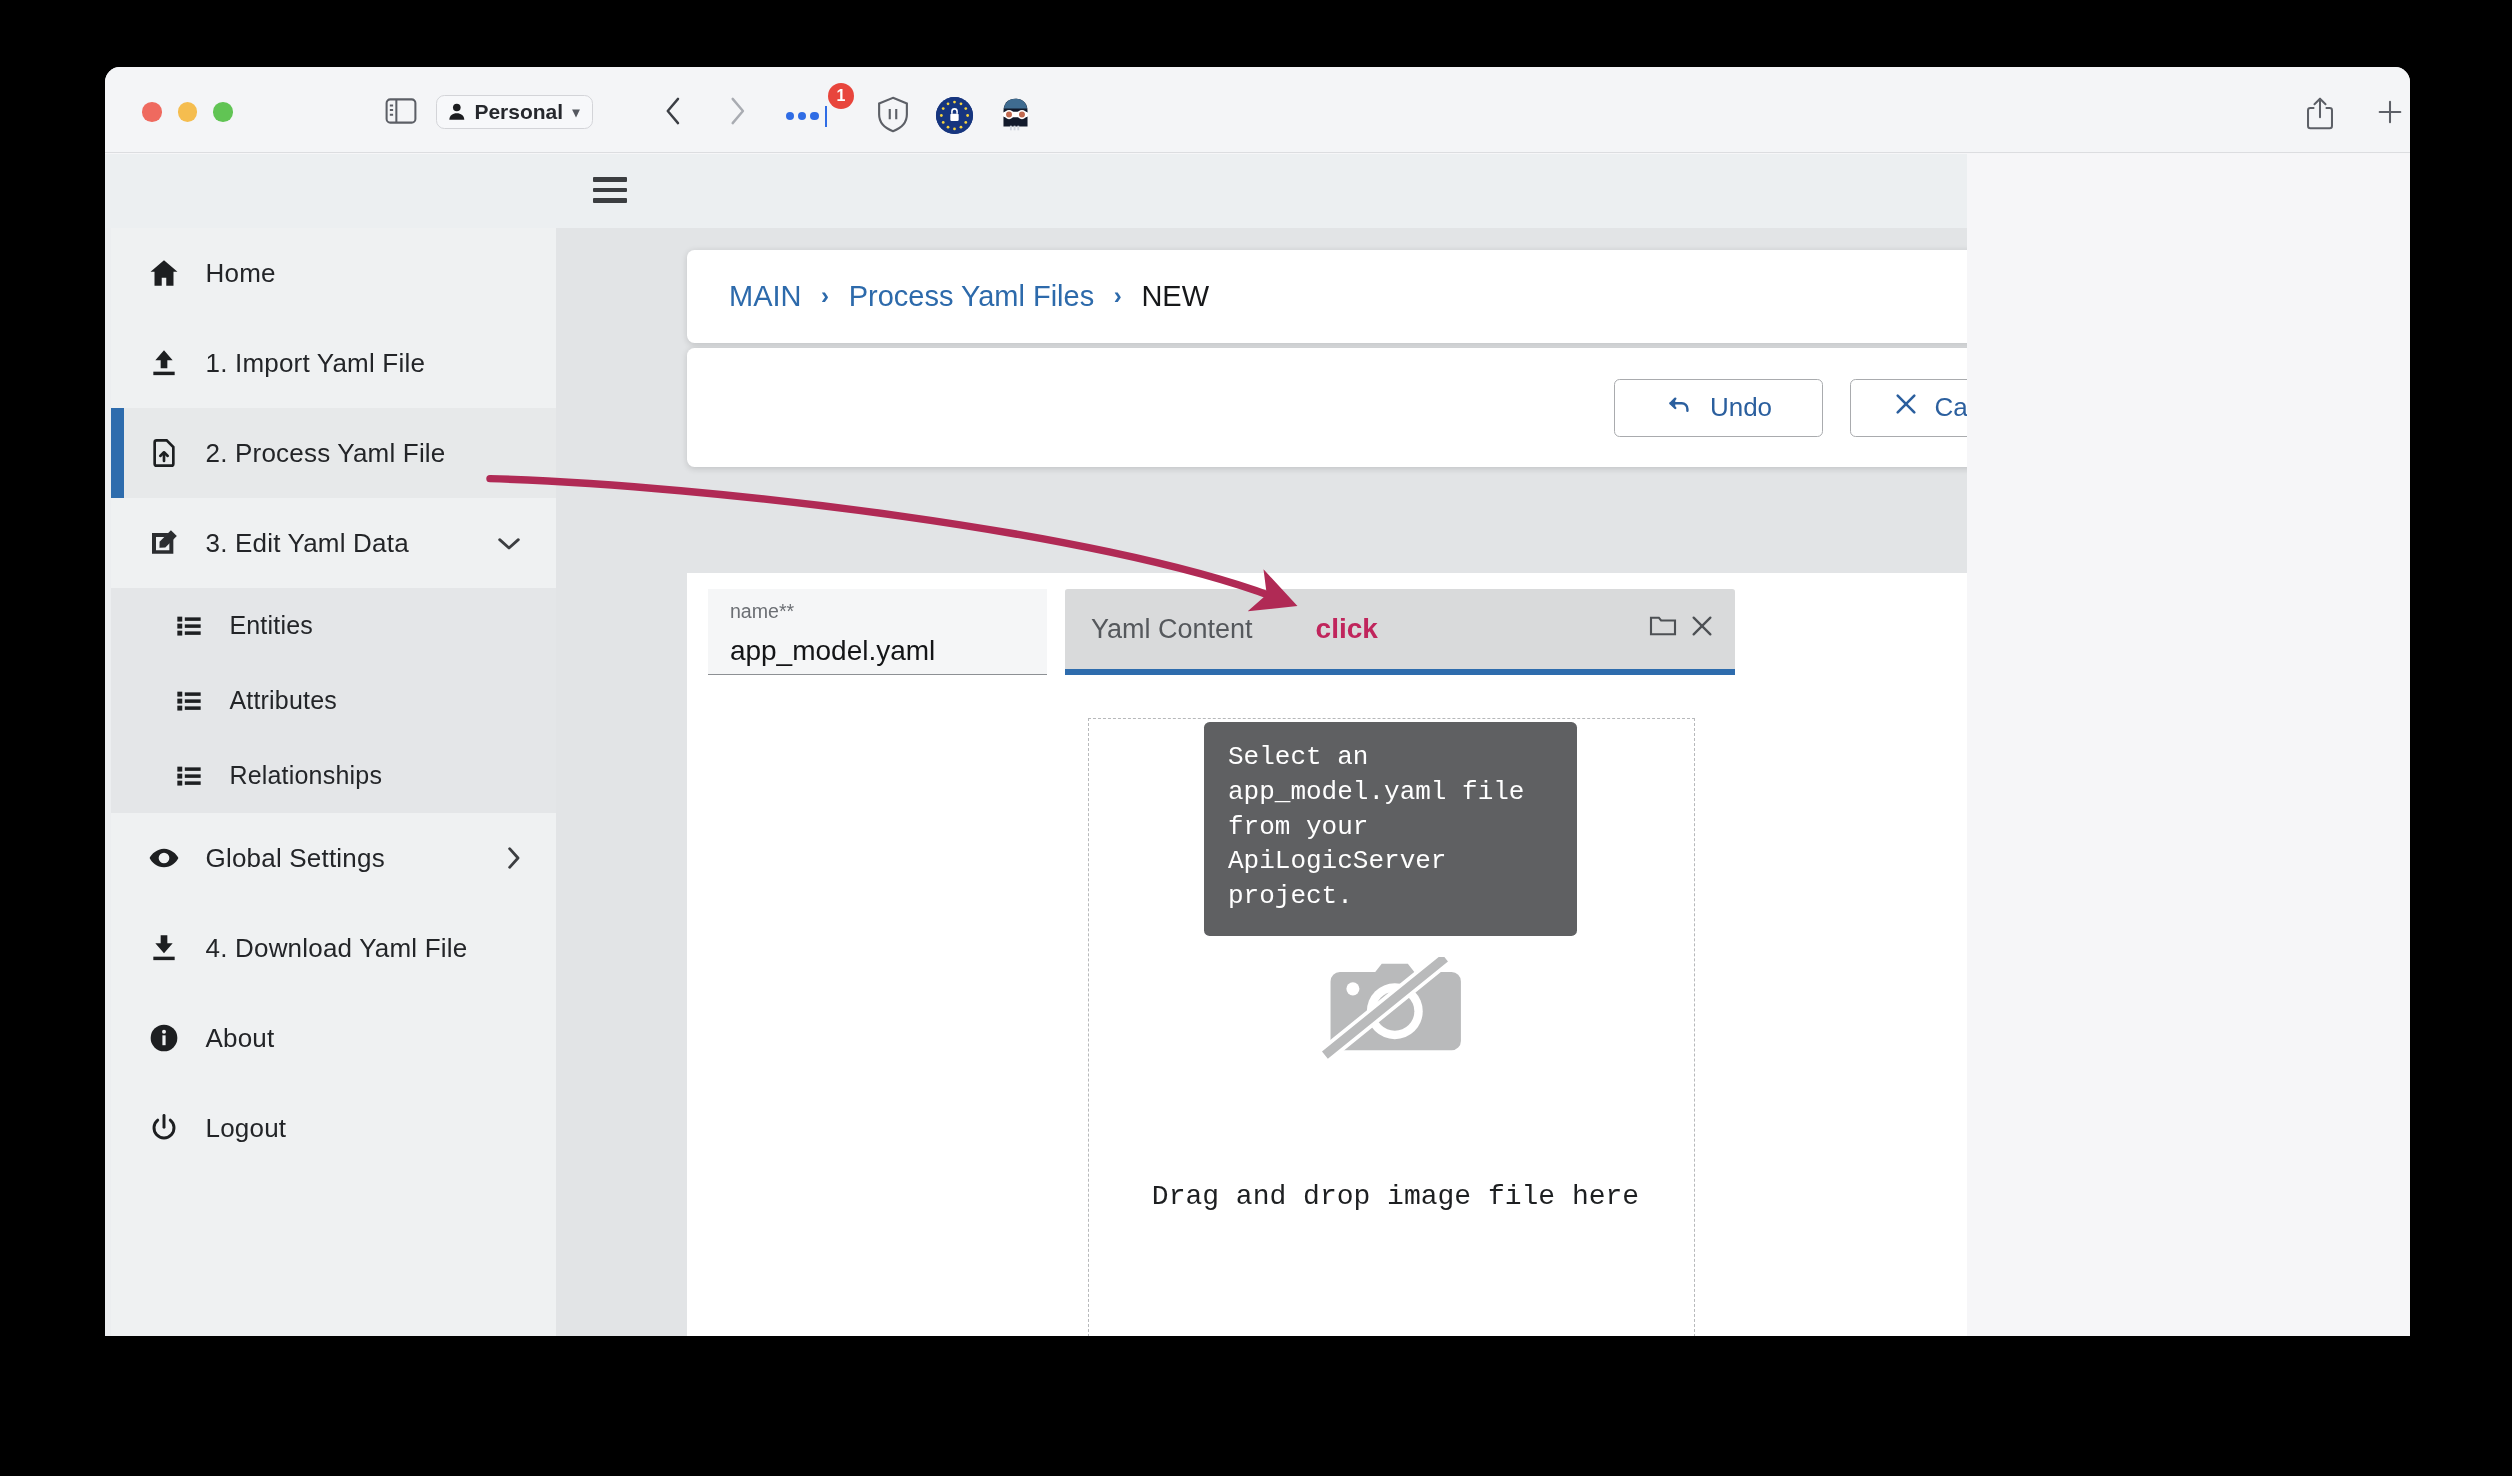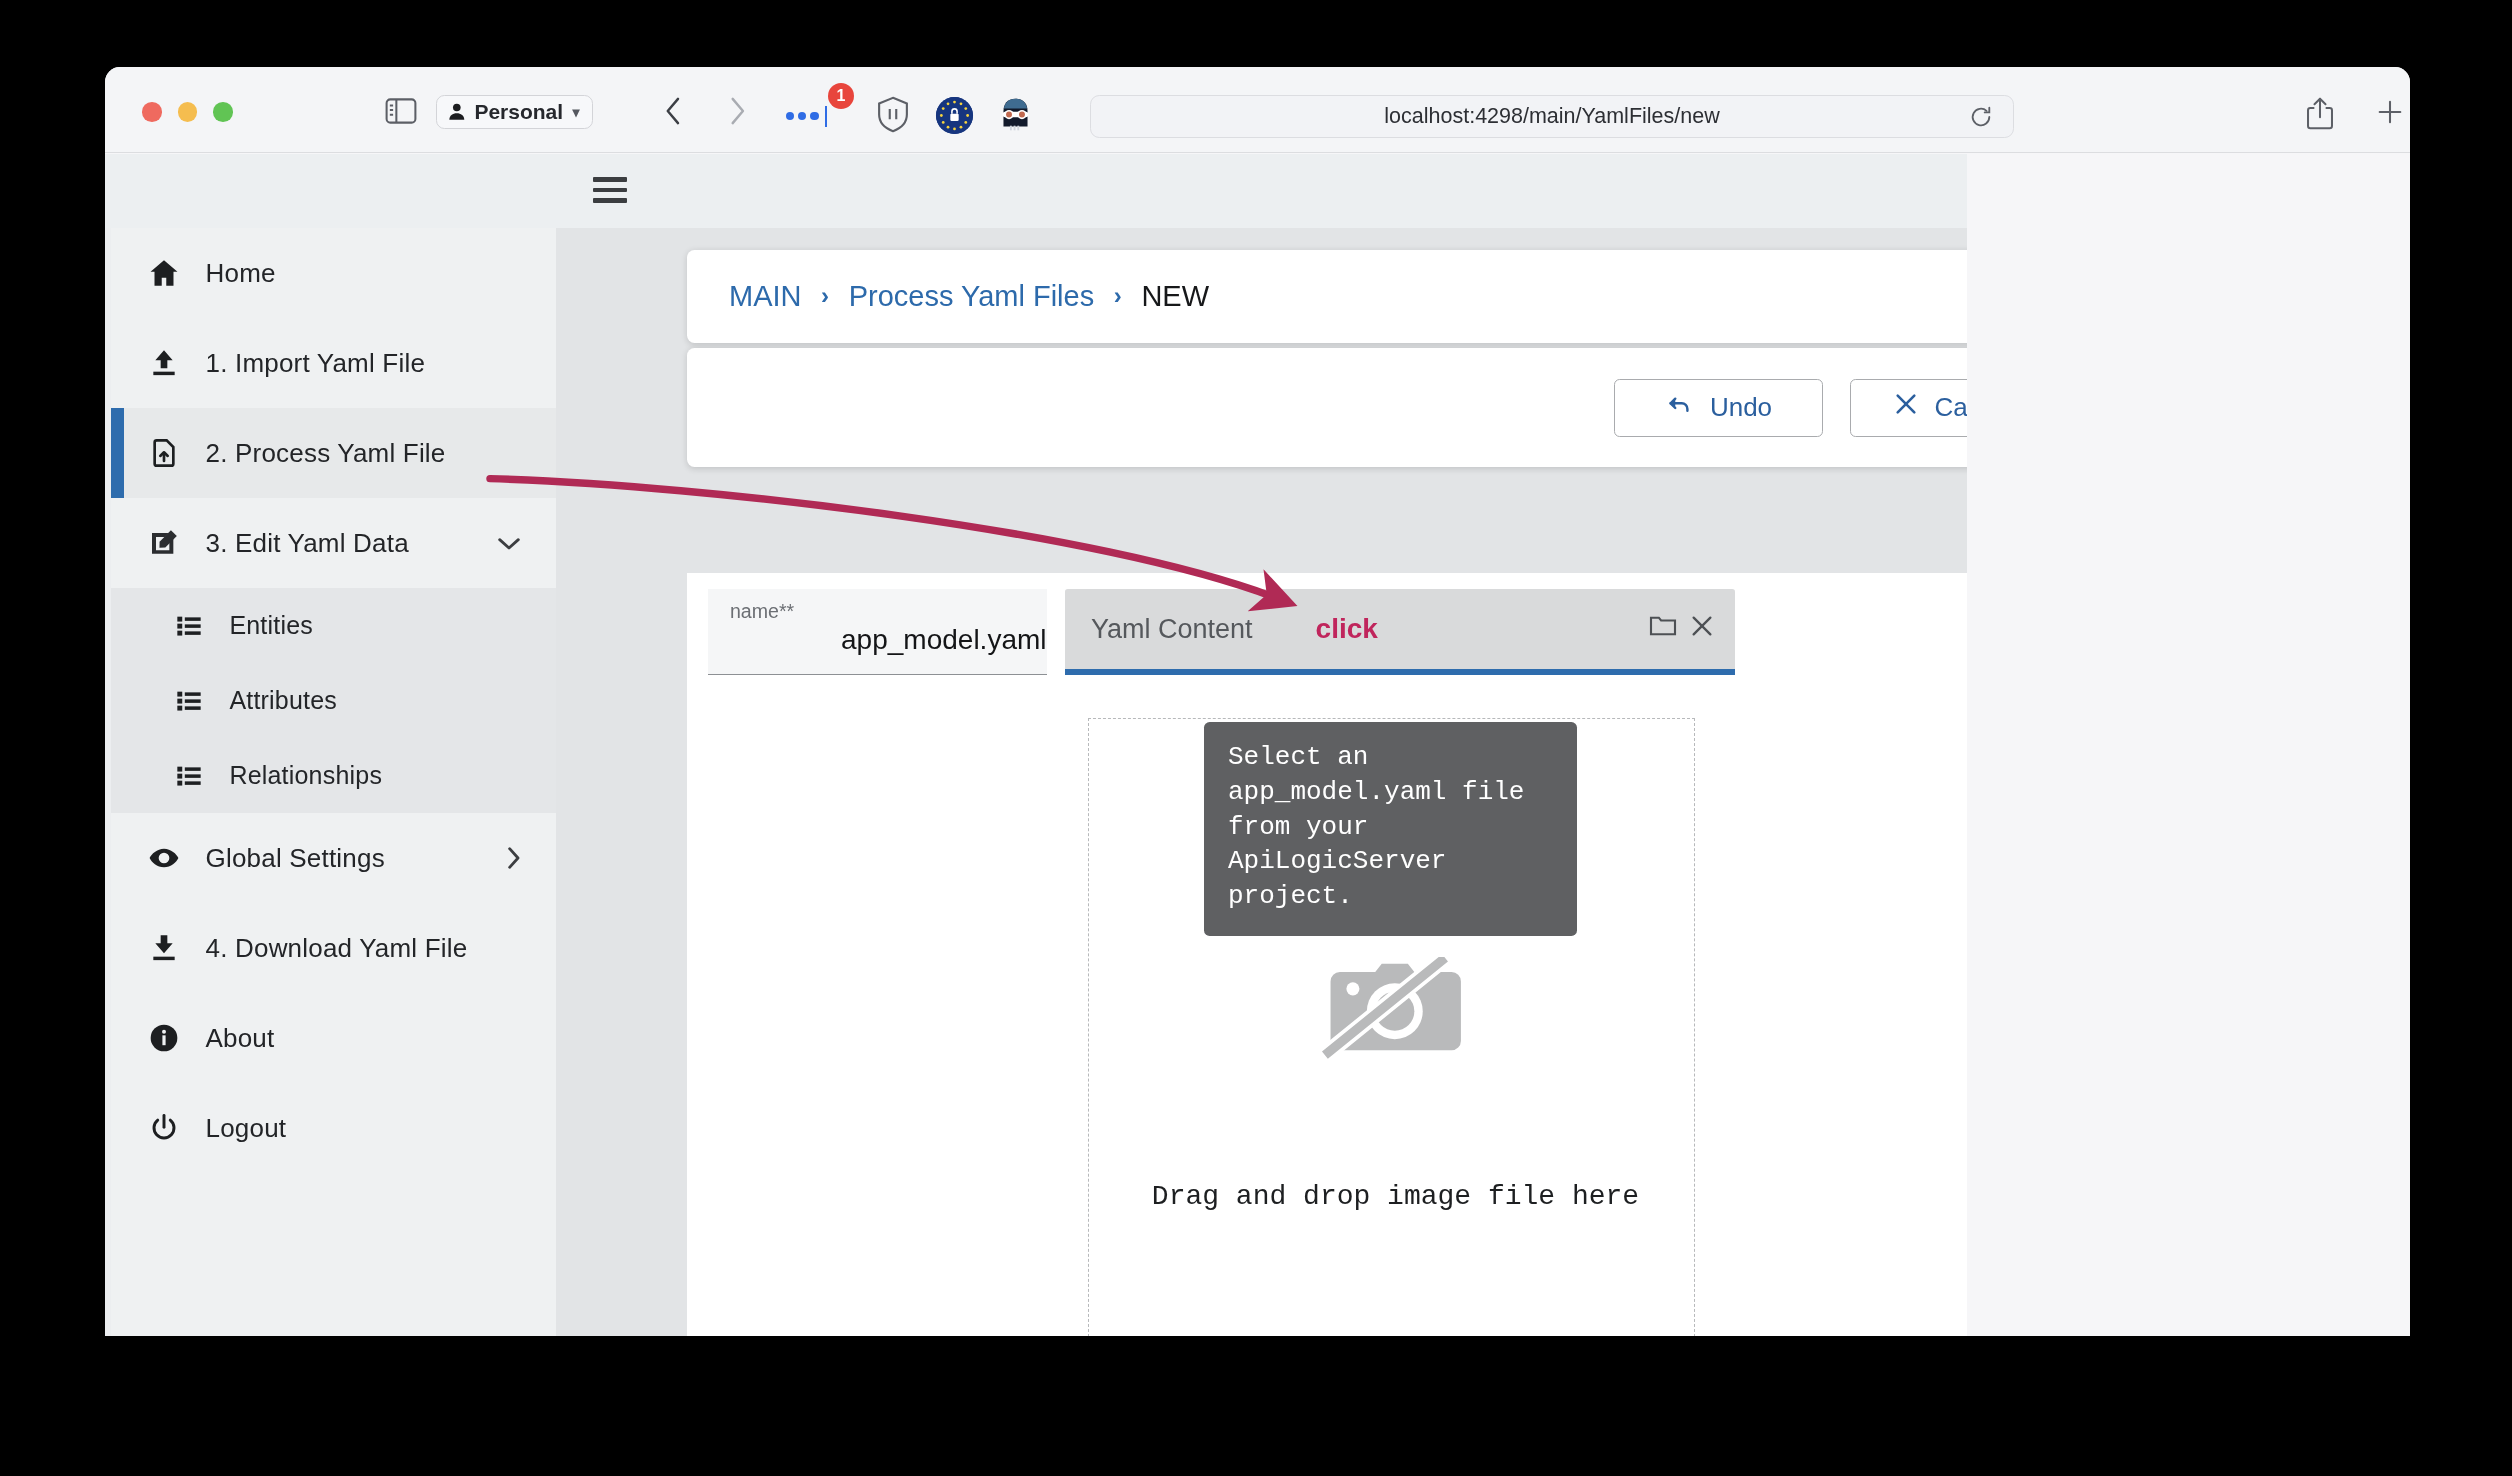"localhost:4298/main/YamlFiles/new" div.urlbar { html: <div> <span>localhost:4298/main/YamlFiles/new</span> <span> <svg> <path></path> <polyline></polyline> </svg> </span> </div> -> none }
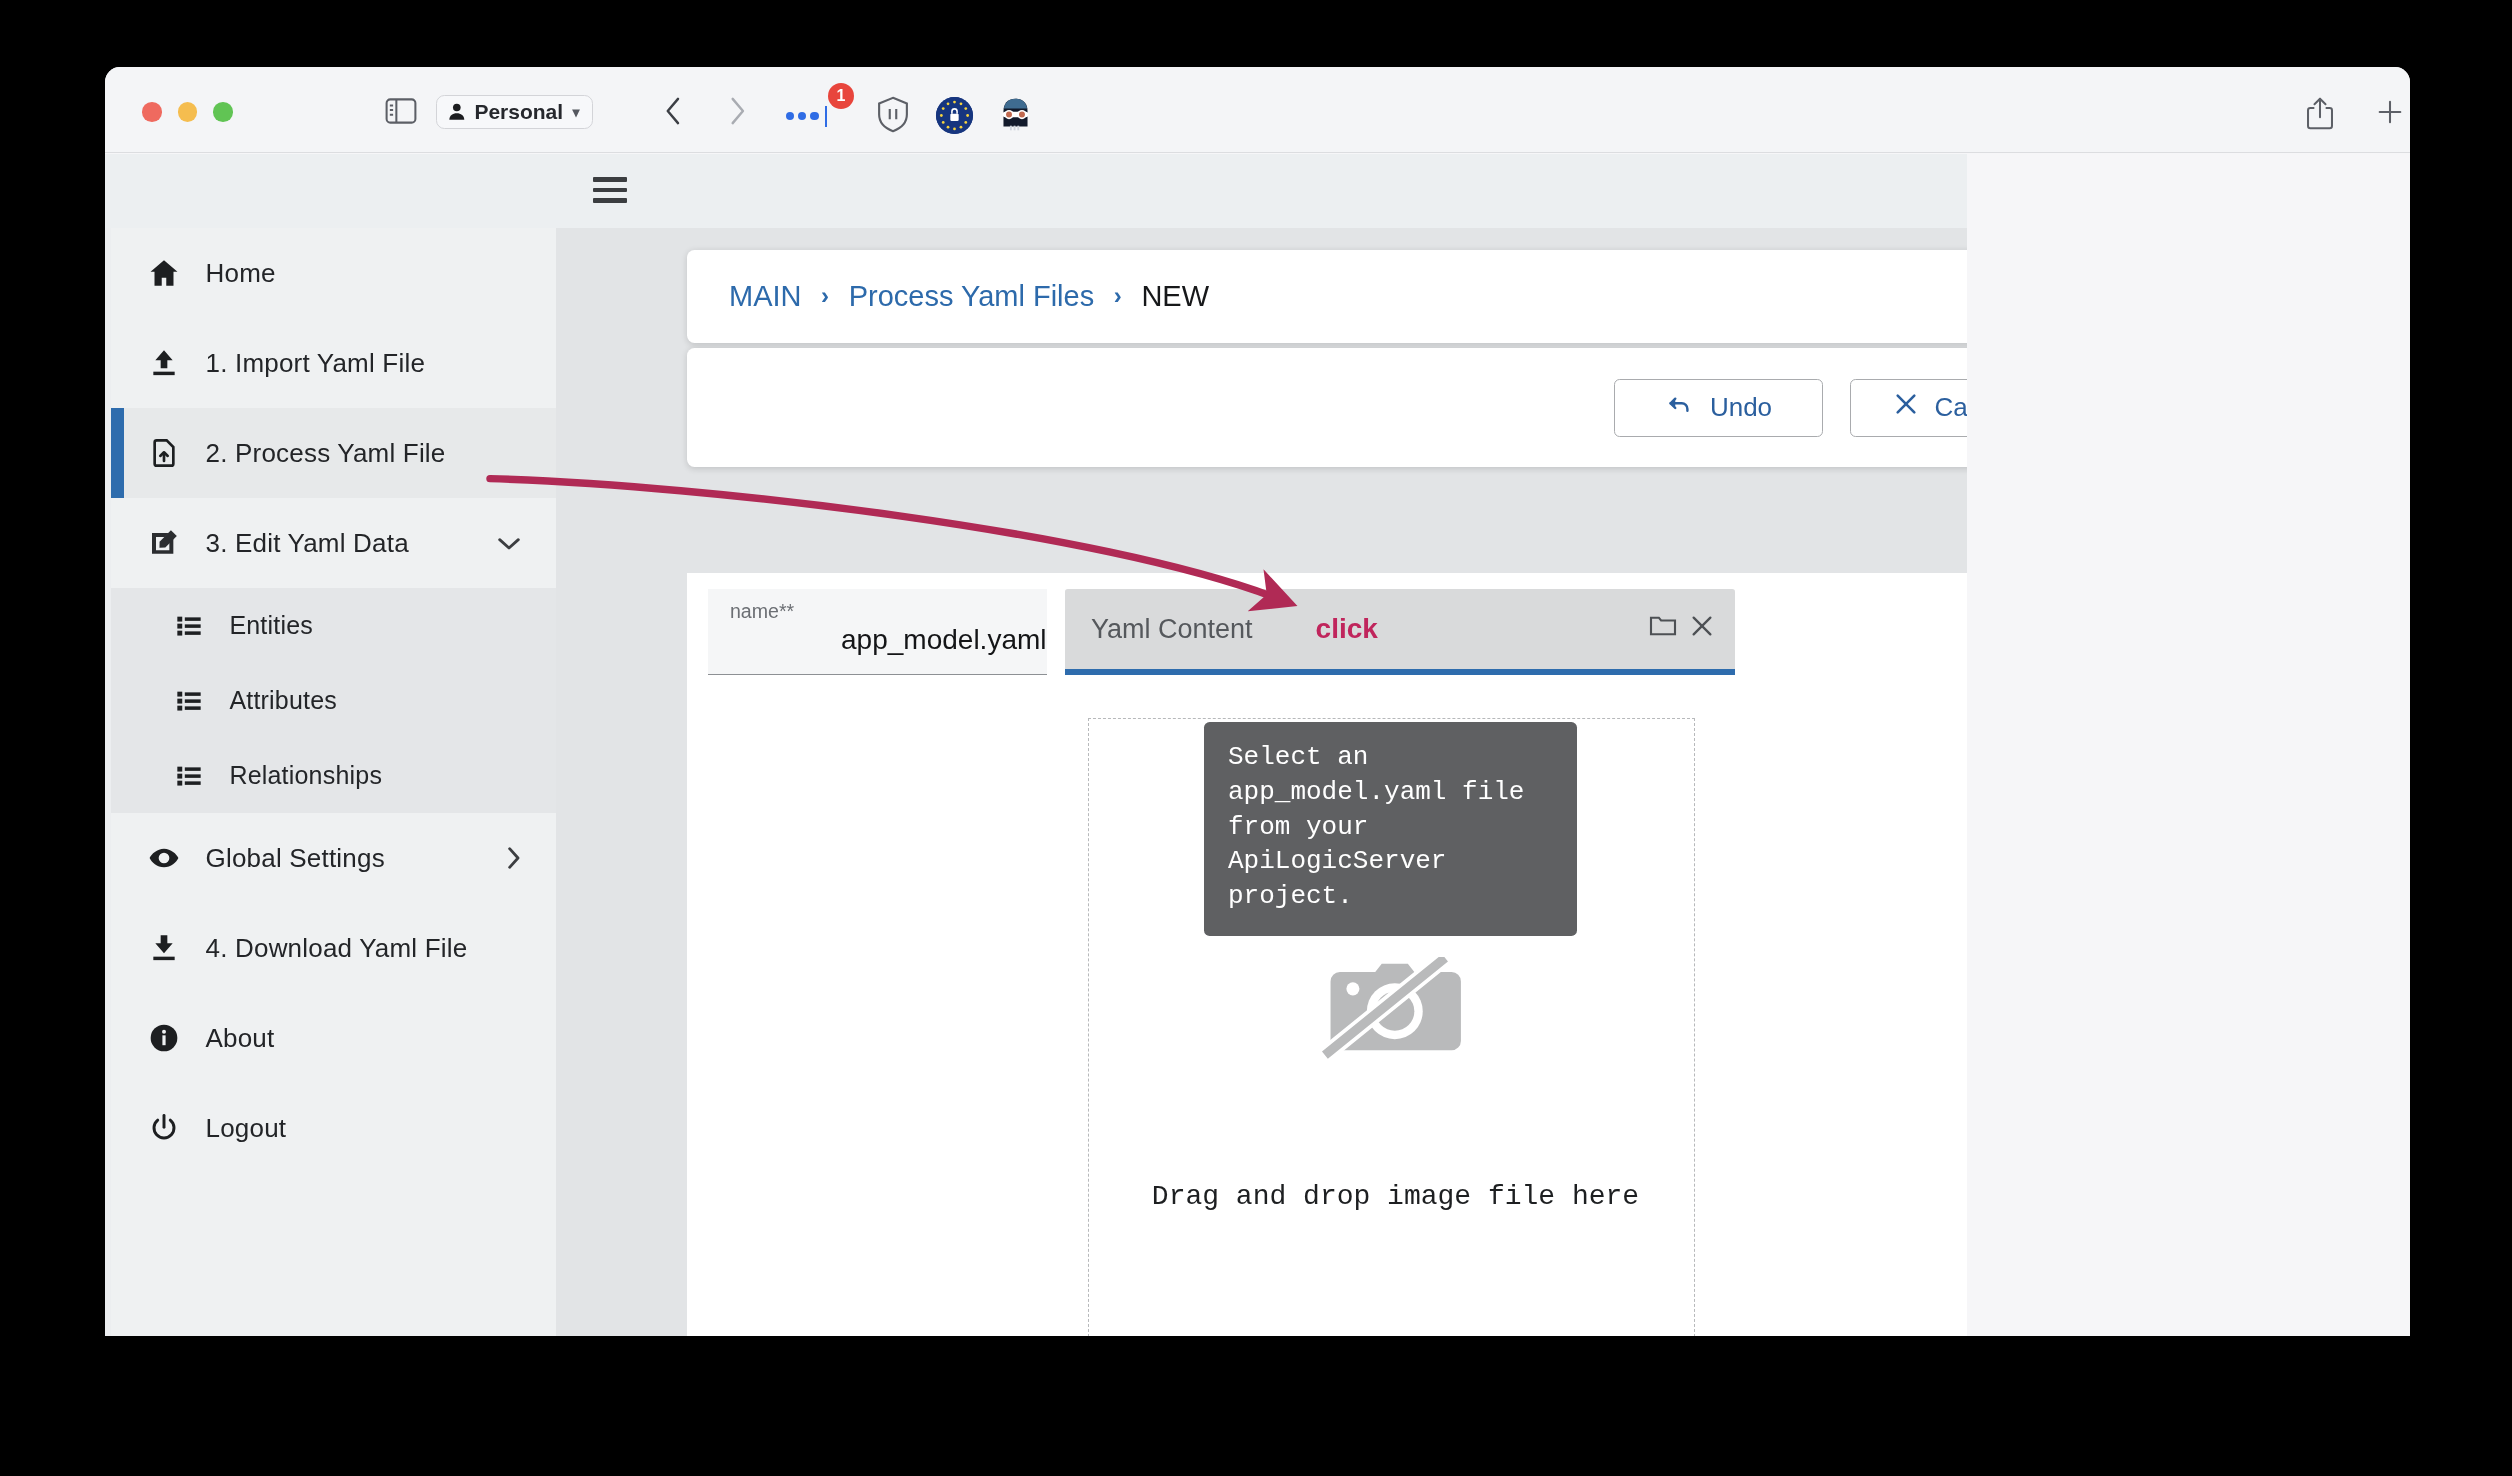"app_model.yaml" .name-field .fvalue { margin-top: 1px -> 12px; text-align: right -> none }
